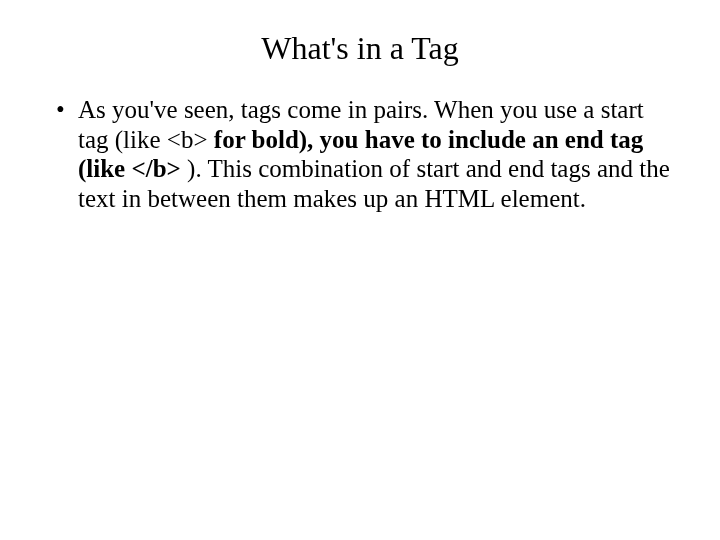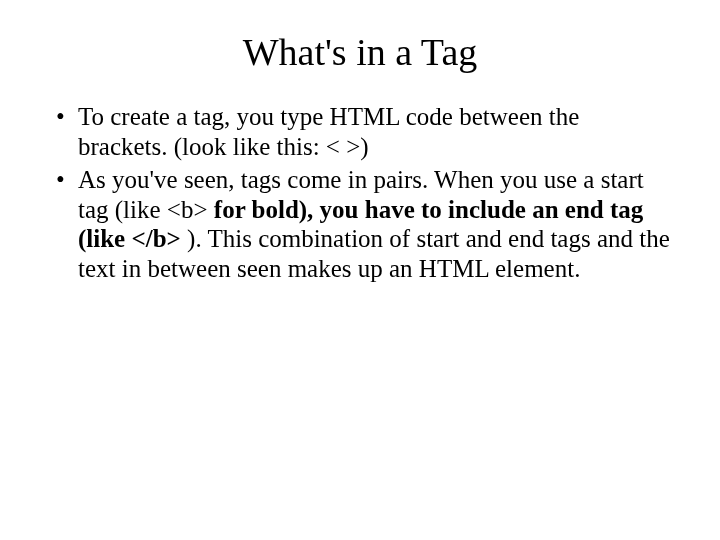"What's in a Tag" .title { font-size: 38px -> 32px }
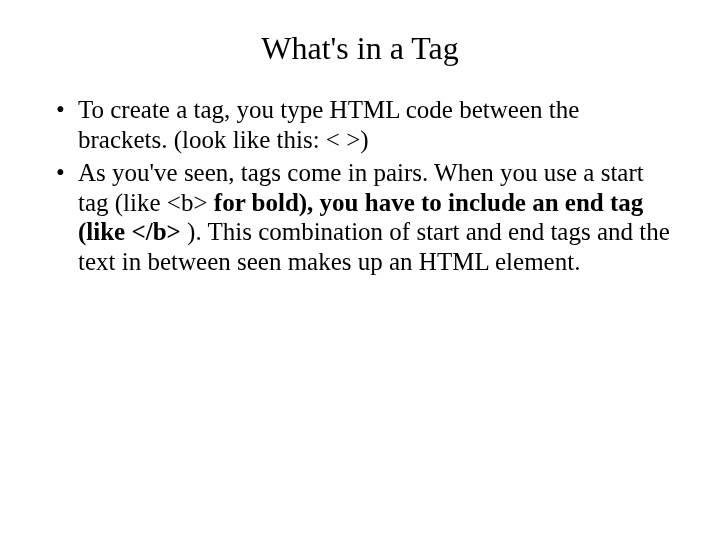"To create a tag, you" li { html: <li><span>To create a tag, you type HTML code between the brackets. (look like this: &lt; &gt;)</span></li> -> none }
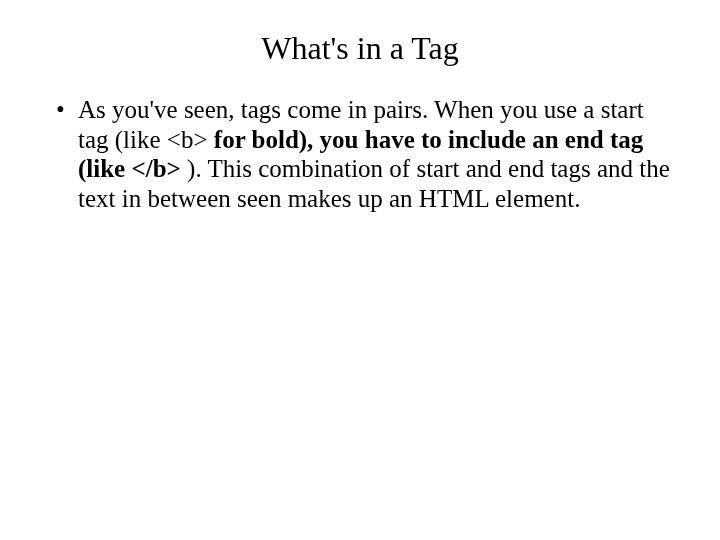"). This combination of start" span { text: seen -> them }
